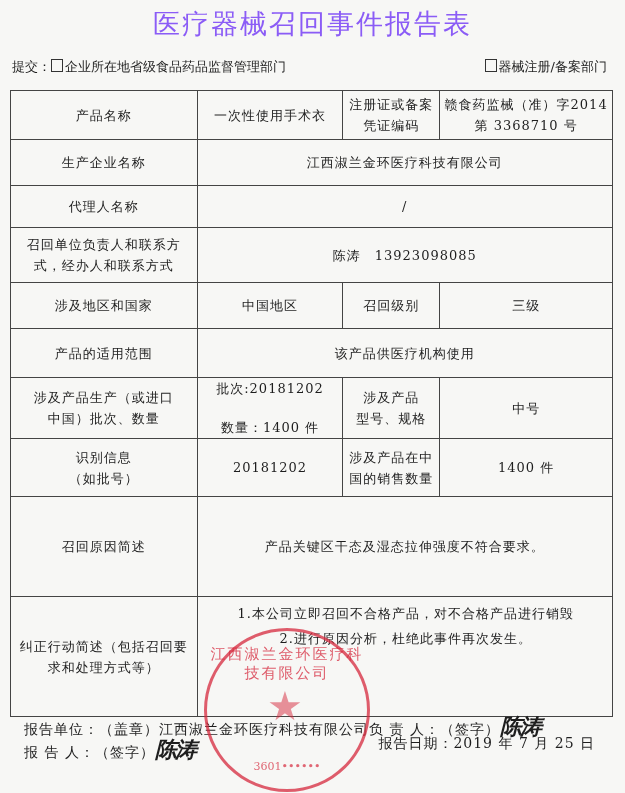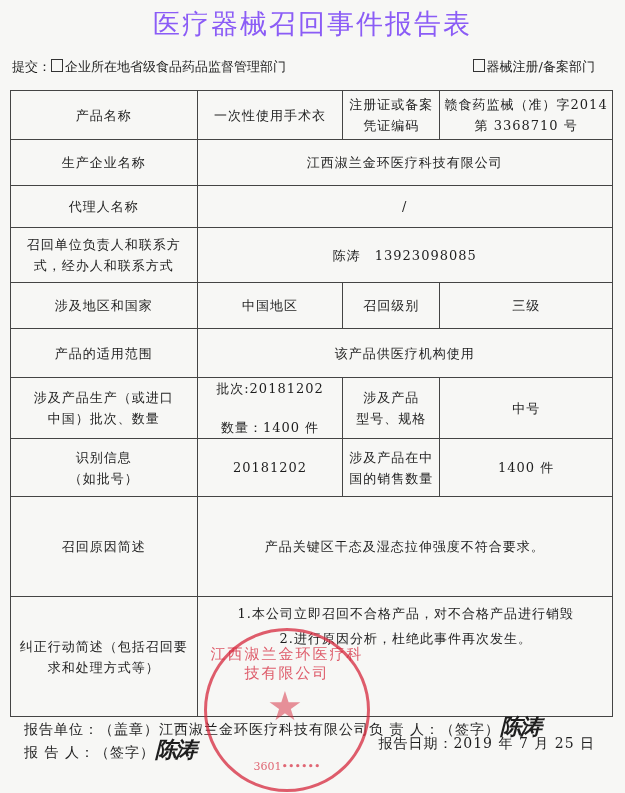"器械注册/备案部门" .submit-row .right { right: 16px -> 4px }
